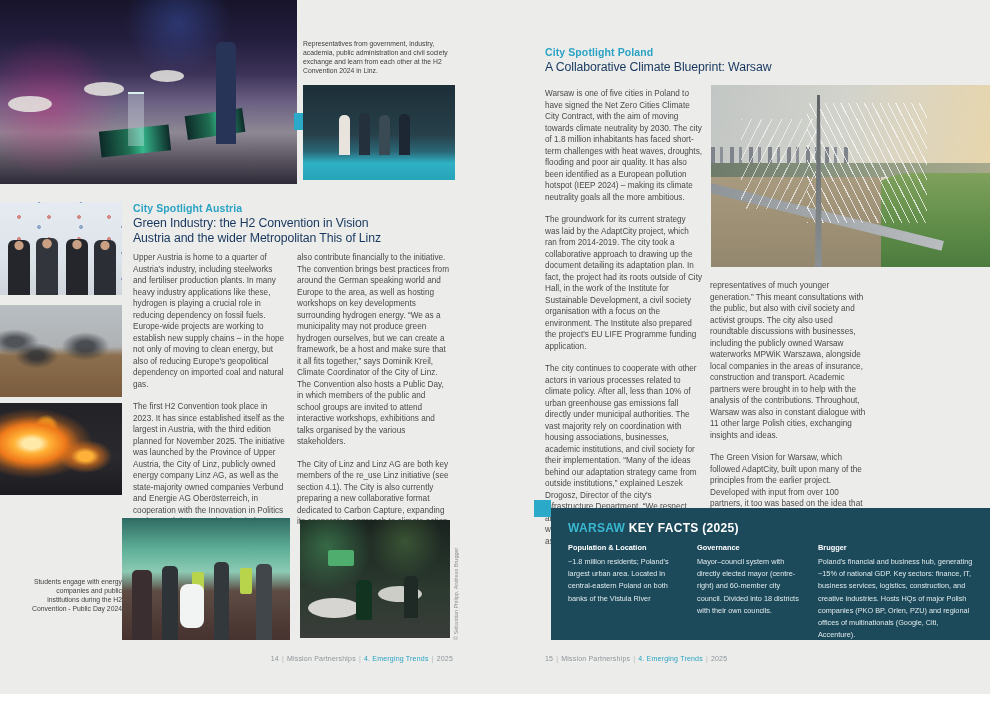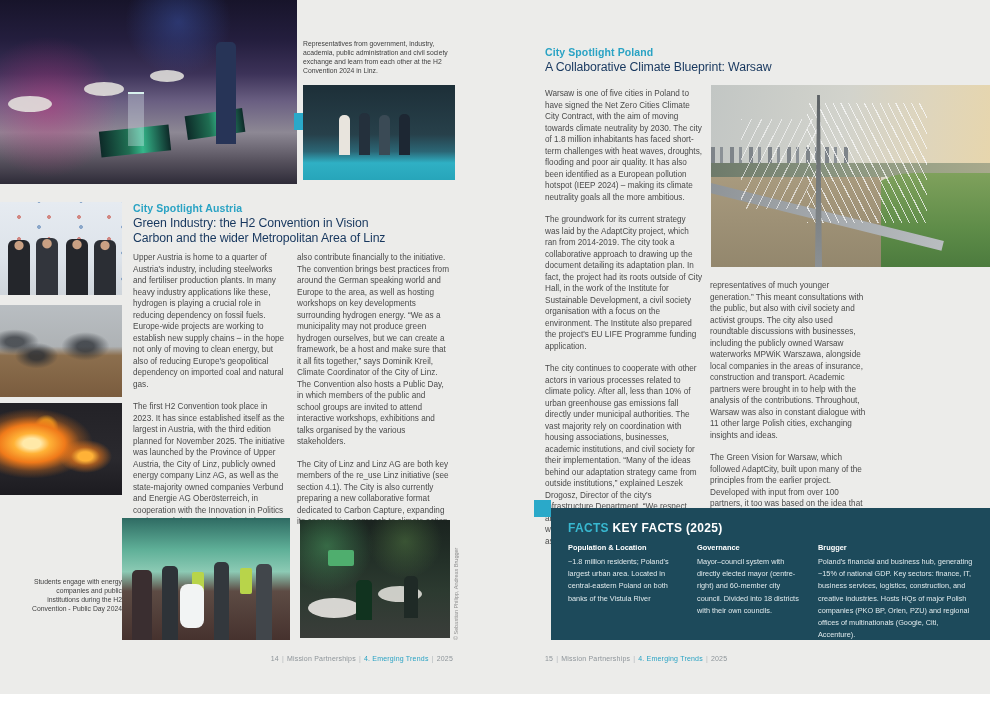"Carbon and the wider Metropolitan" span { text: Carbon and the wider Metropolitan Area -> Austria and the wider Metropolitan This }
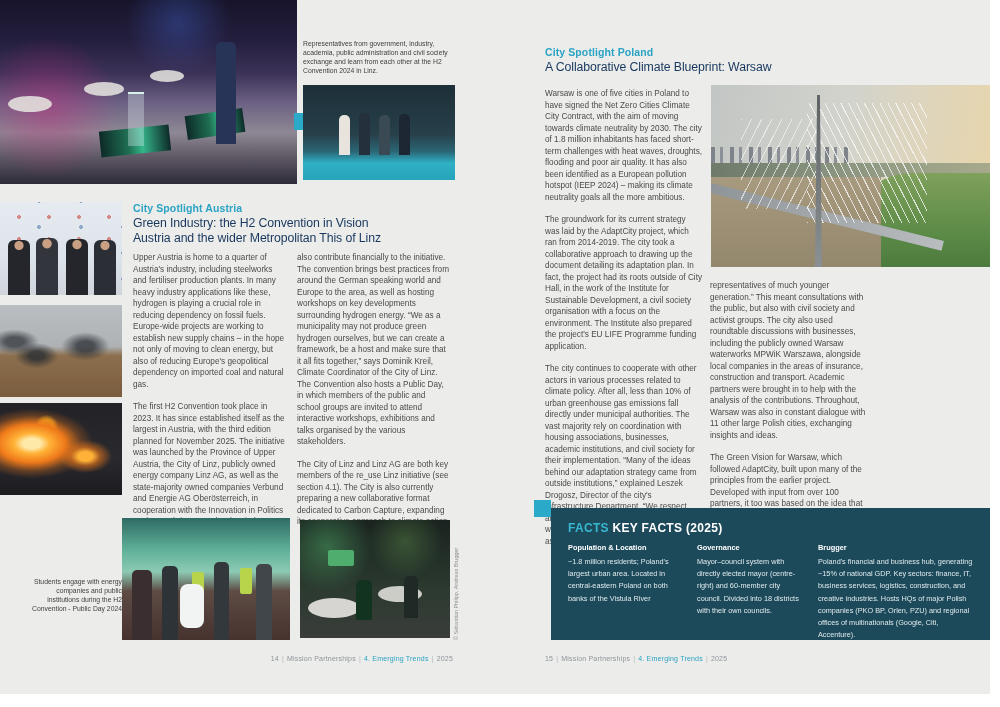"FACTS" span.hl { text: FACTS -> WARSAW }
